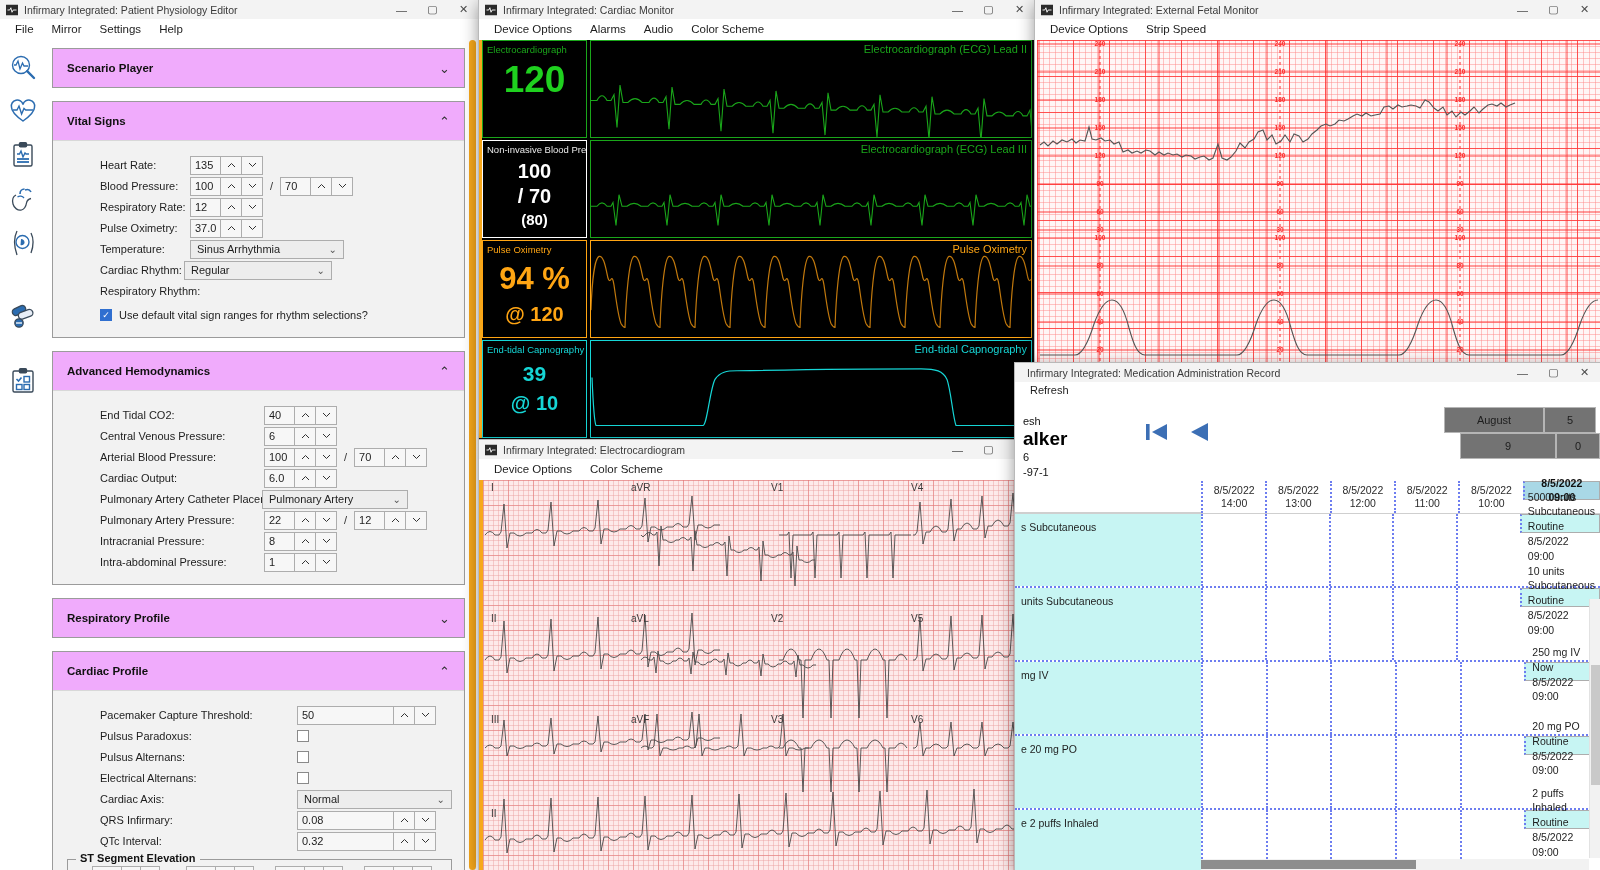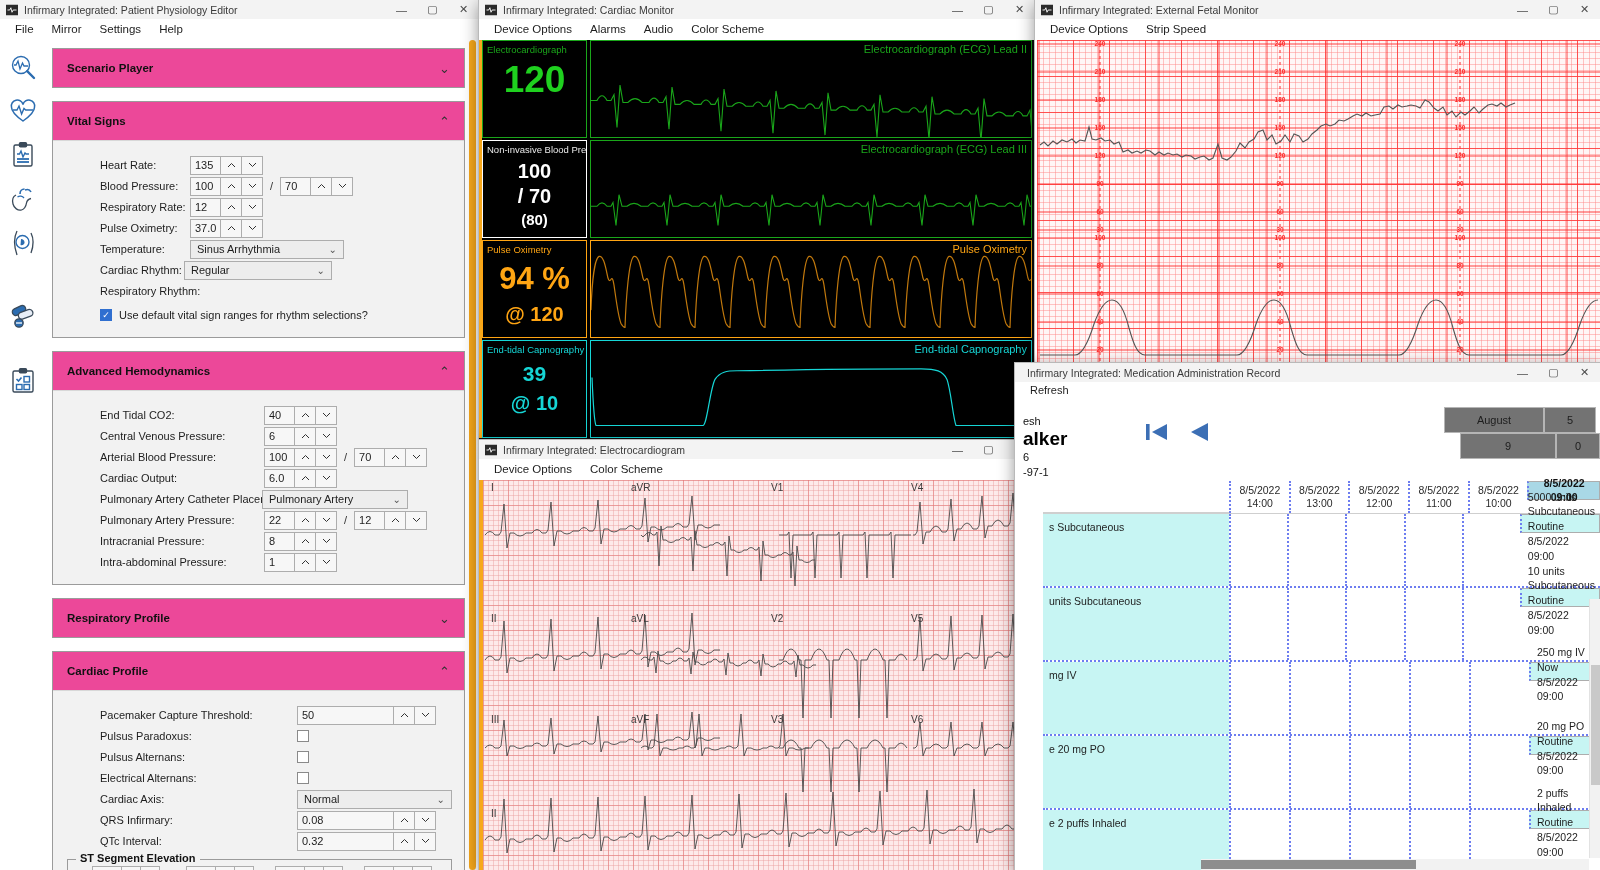"Scenario Player" .card { background: #ec4899 -> #f0abfc }
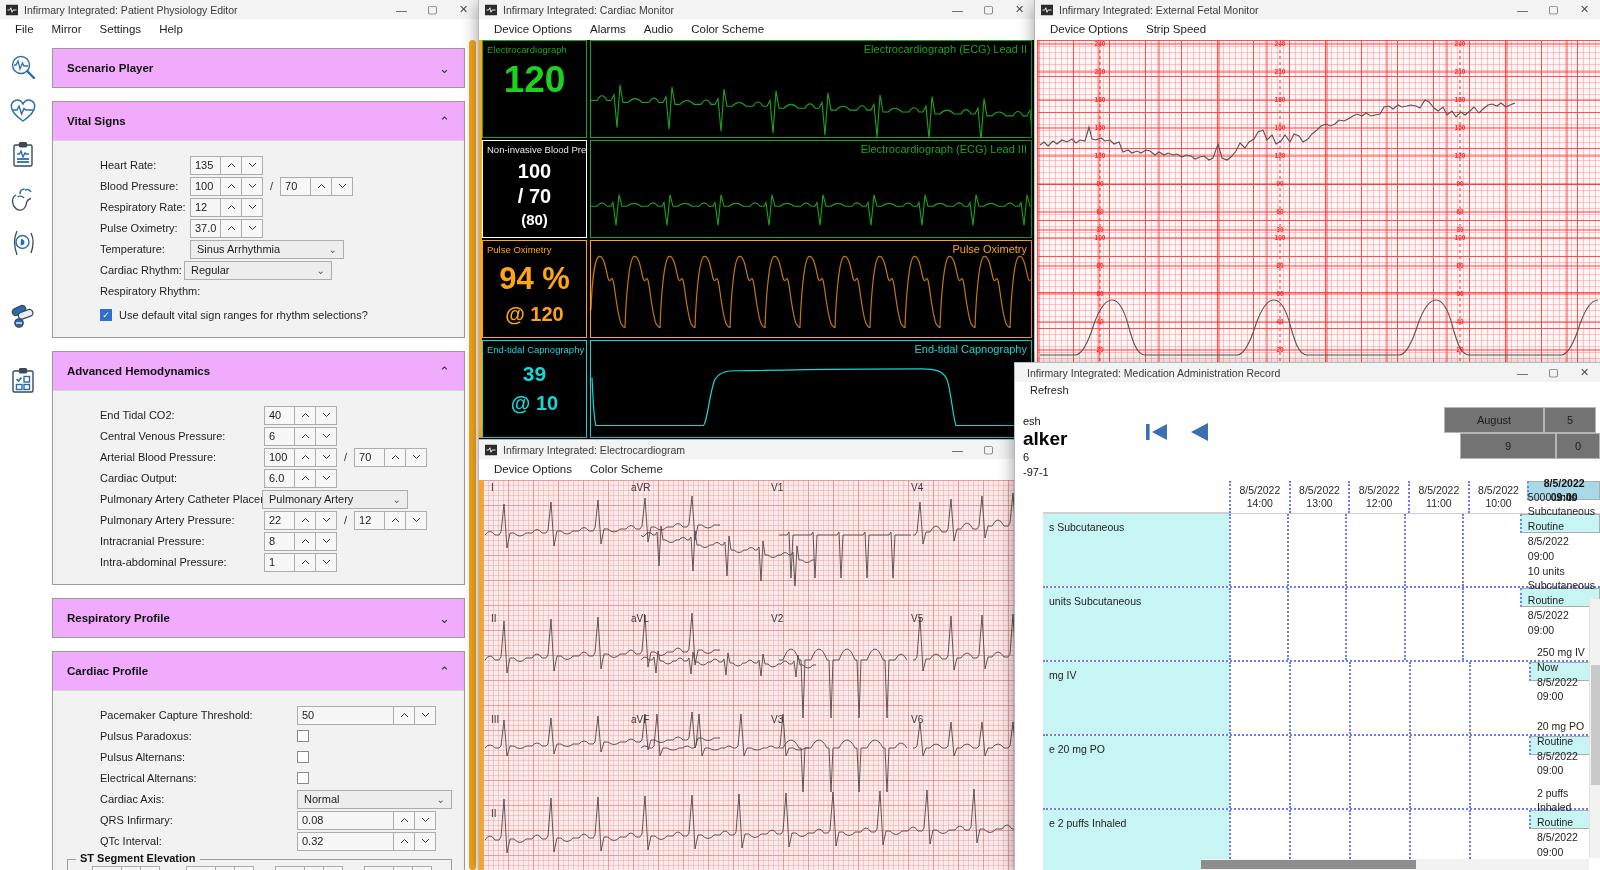"8/5/2022" .mar-table { padding-left: 28px -> none }
